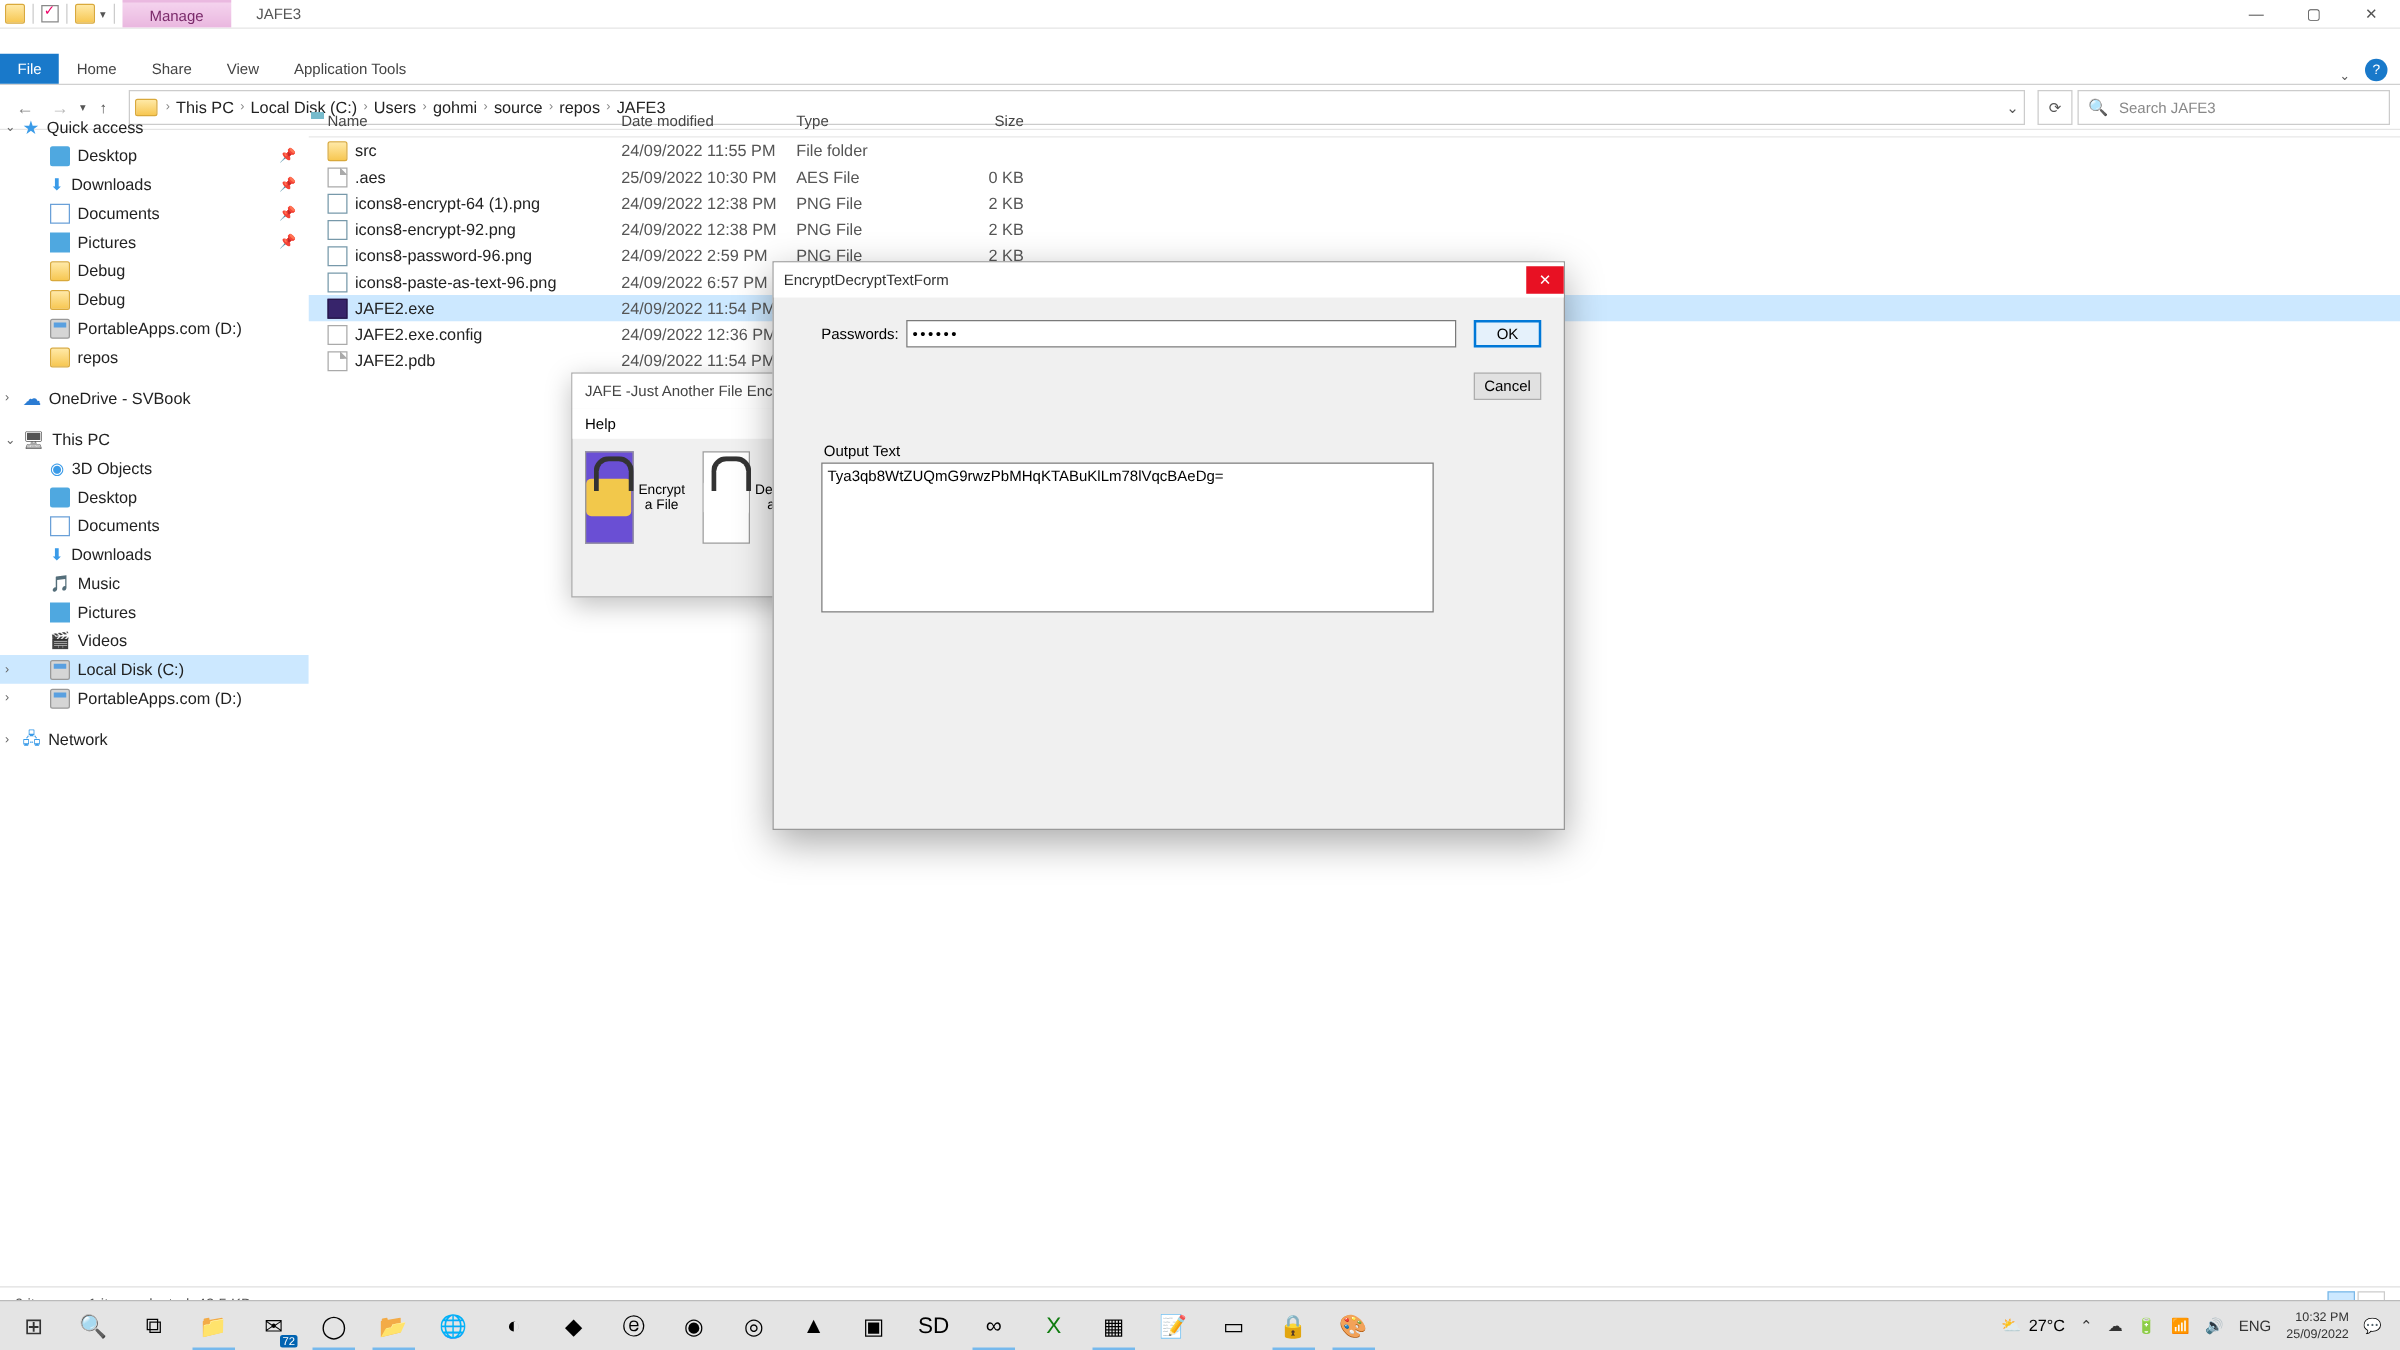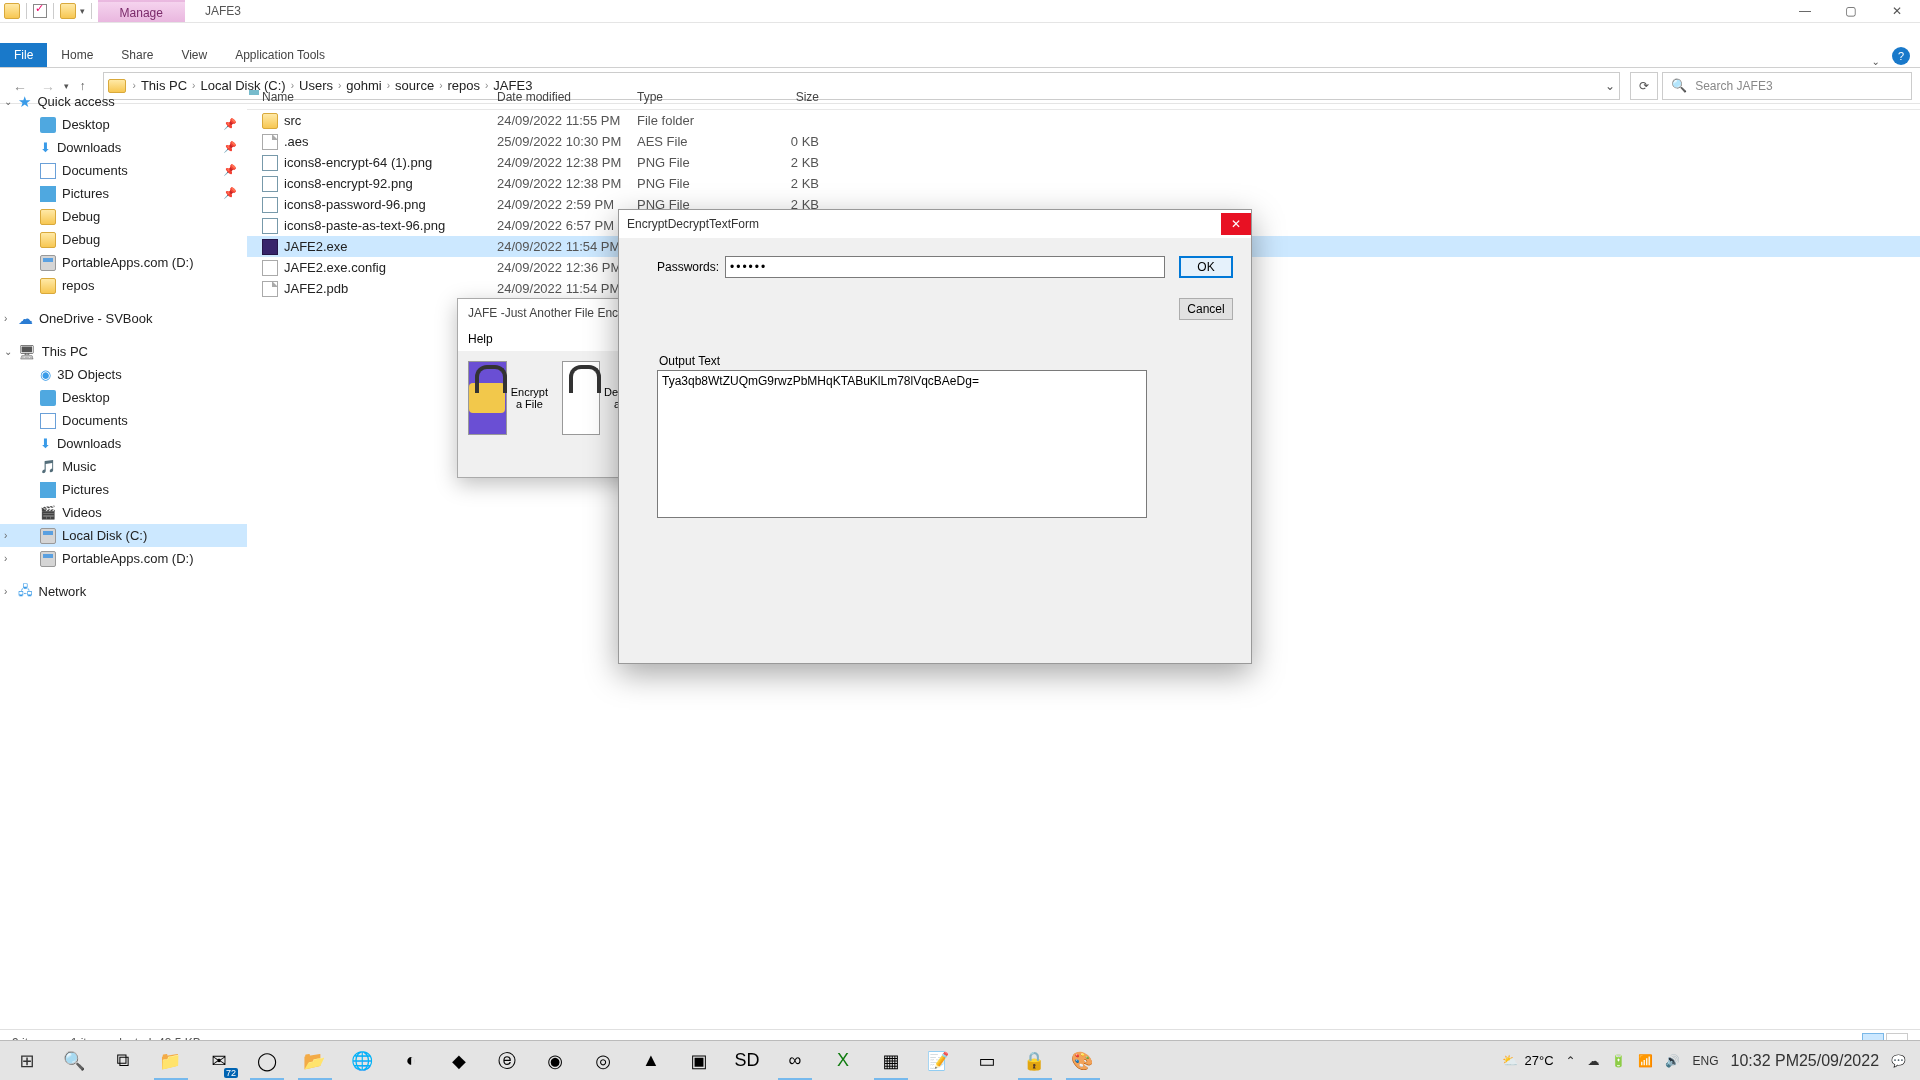"Tya3qb8WtZUQmG9rwzPbMHqKTABuKlLm78lVqcBA" .enc-out { height: 148px -> 120px }
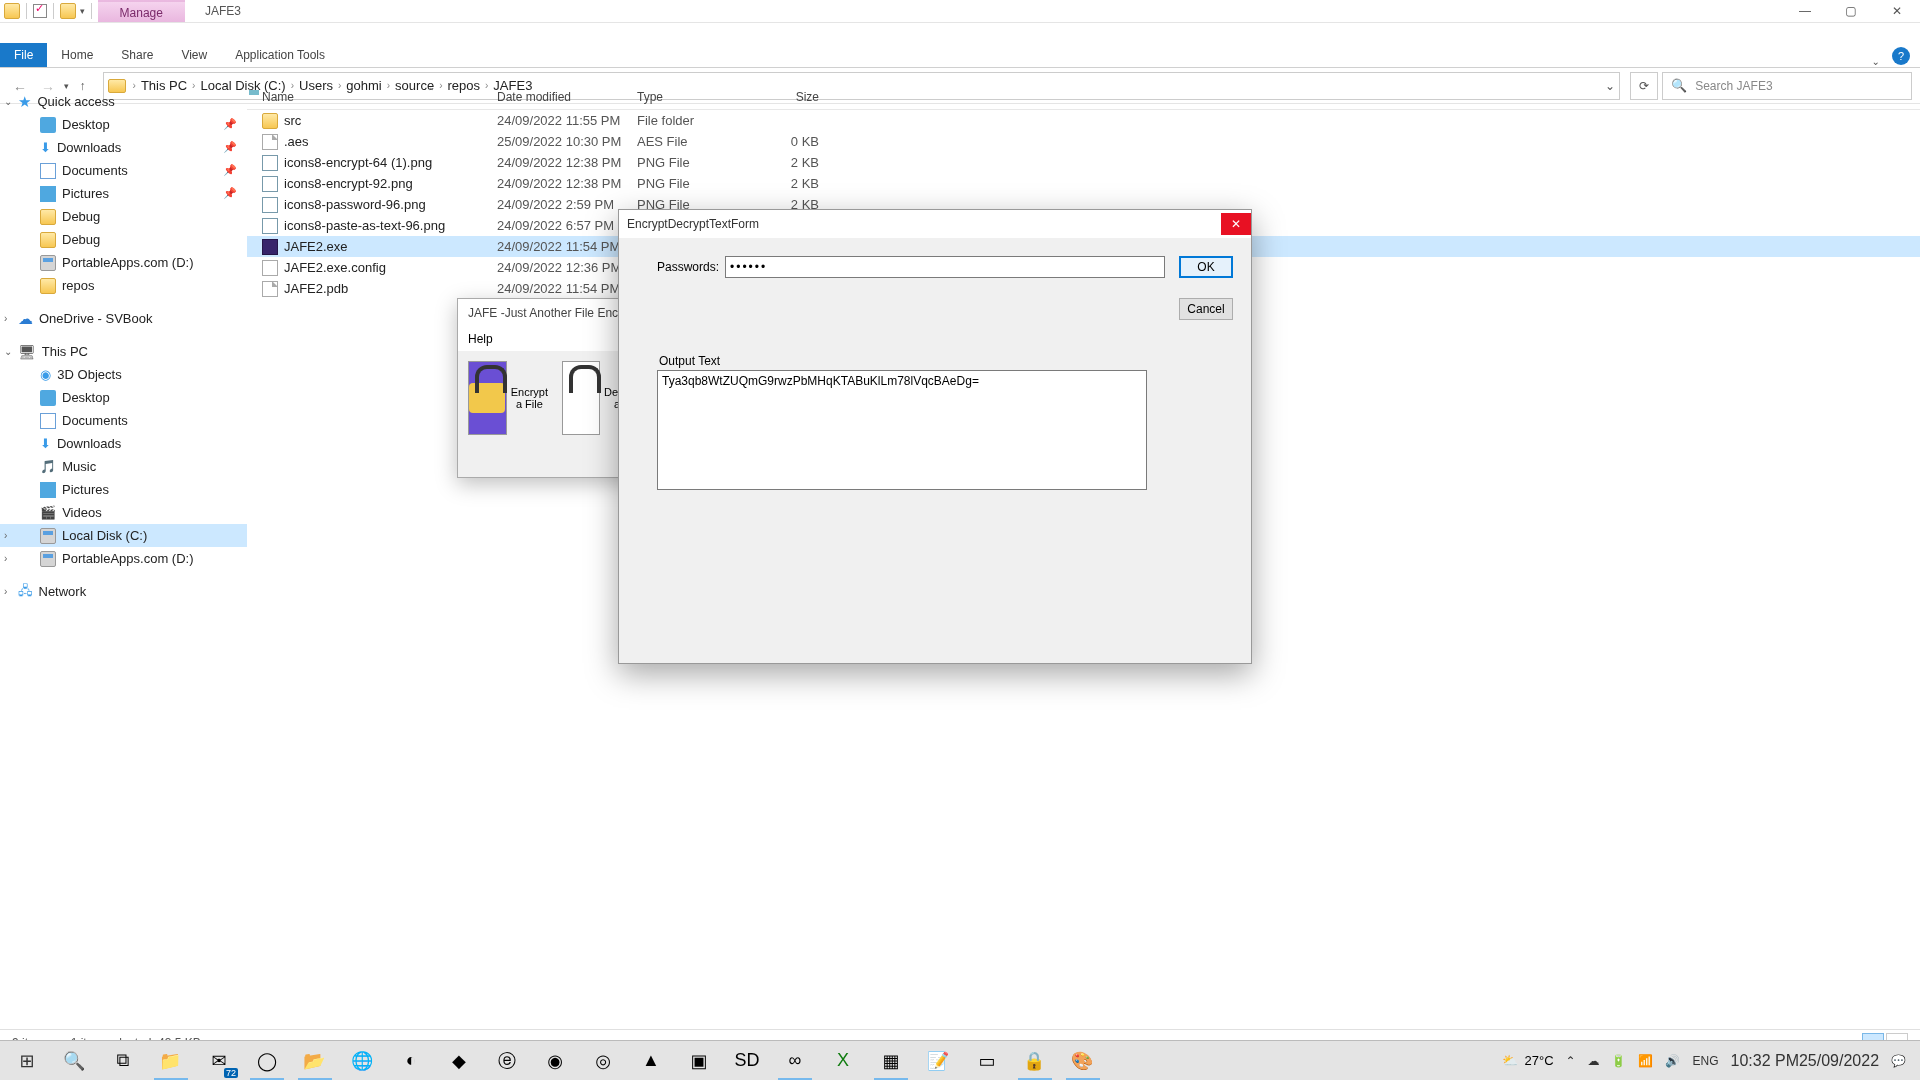"10:32 PM" .tb-clock { flex-direction: none -> column; font-size: 16px -> 10px }
